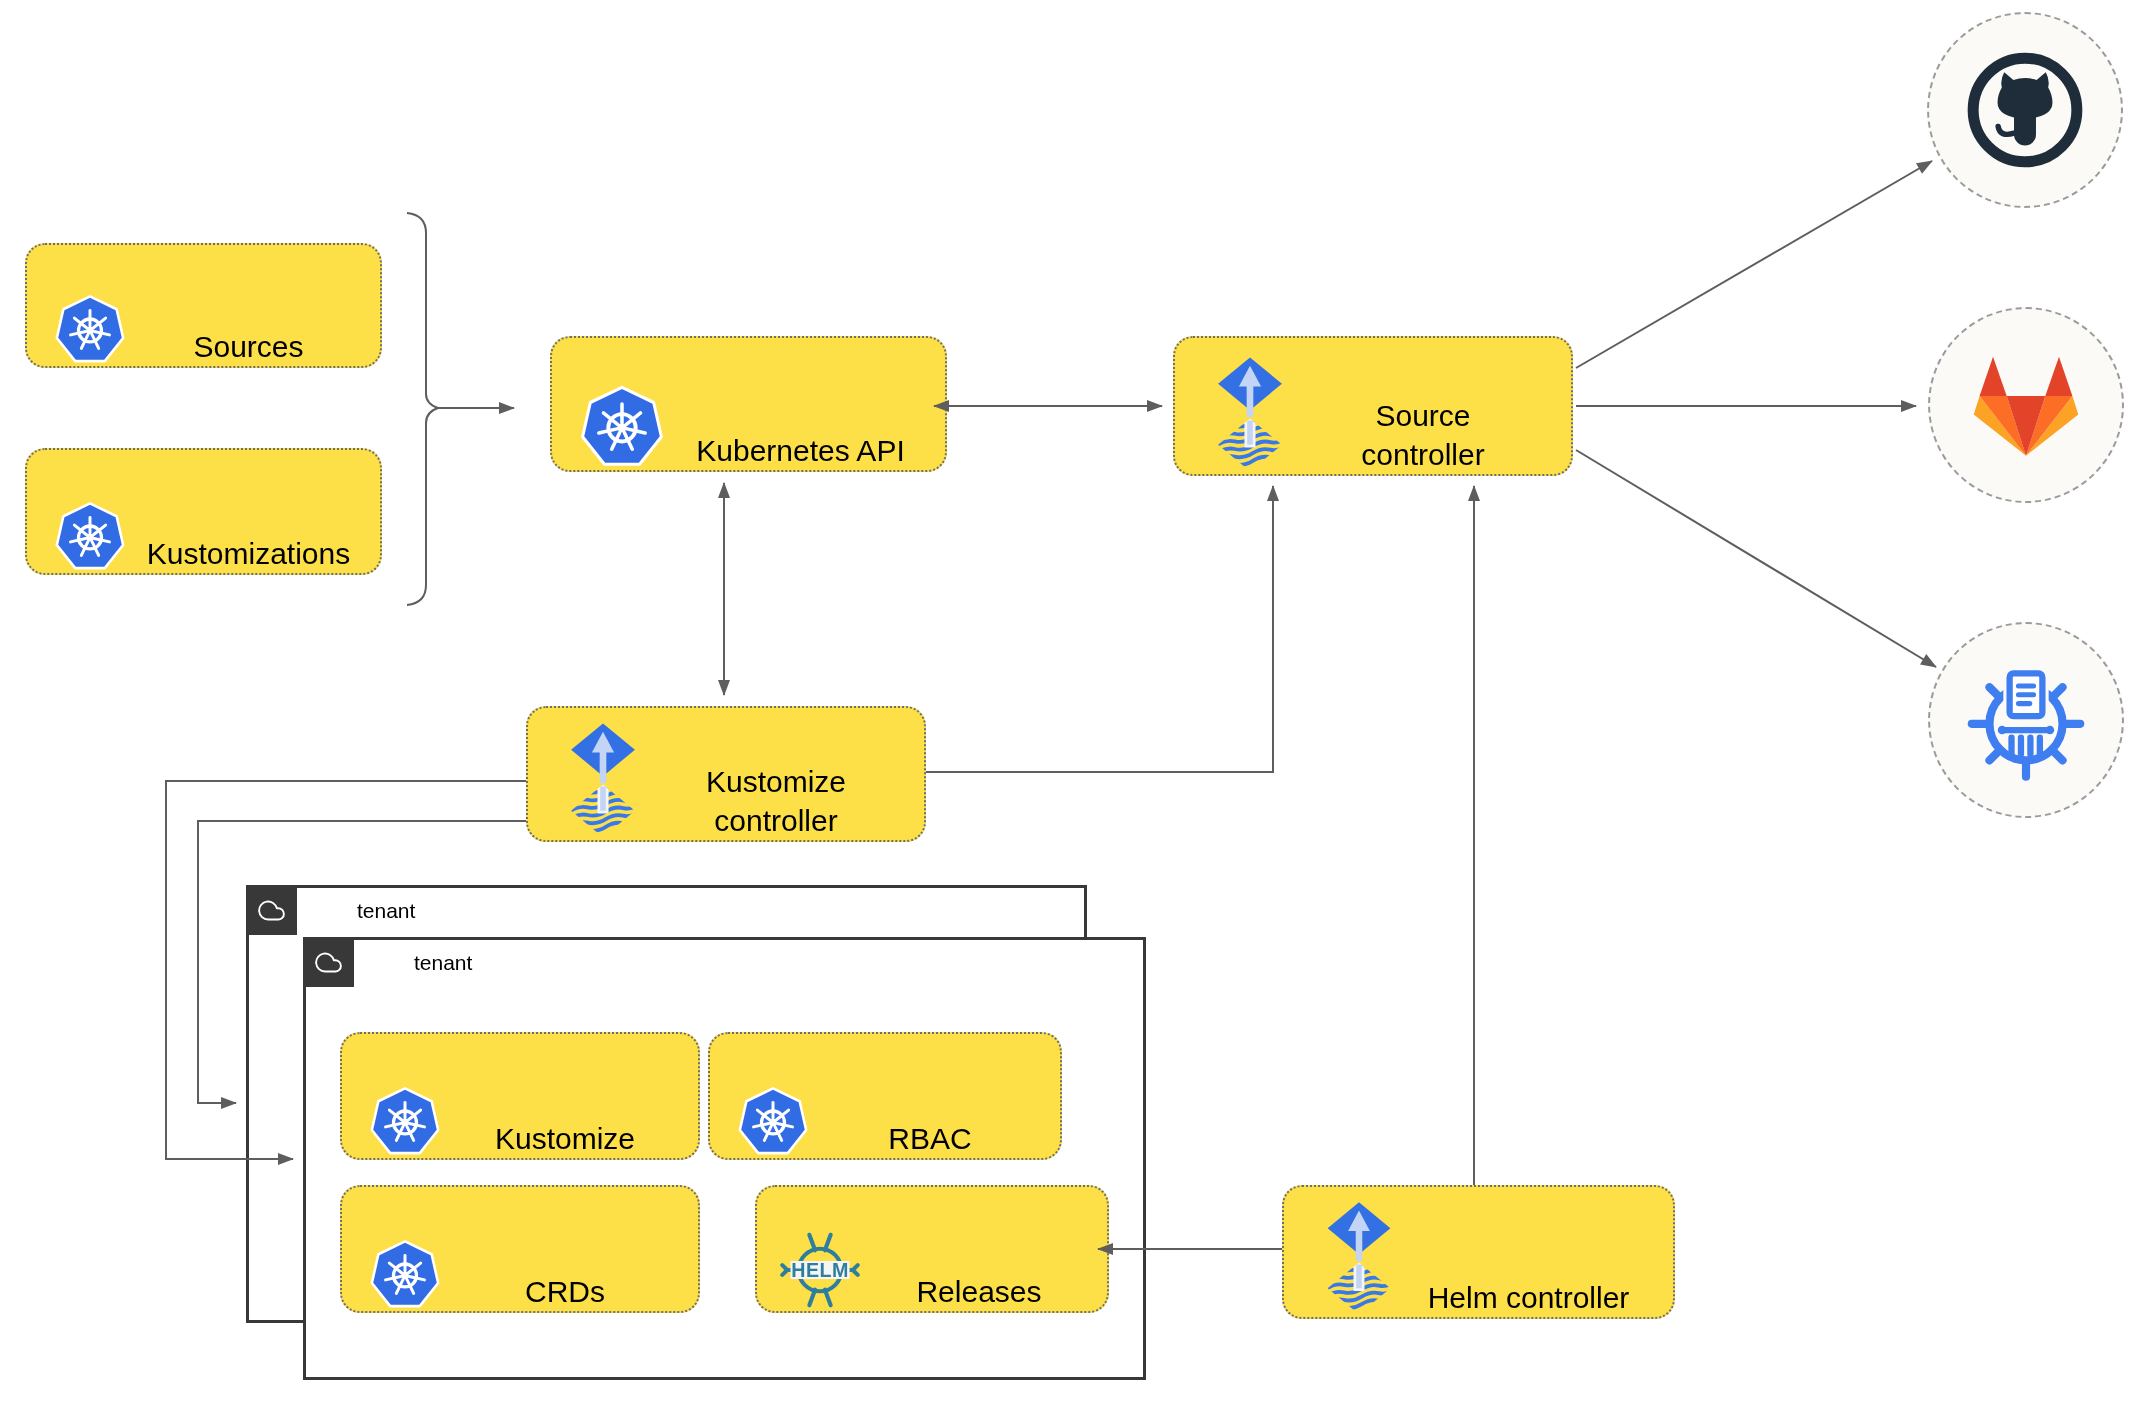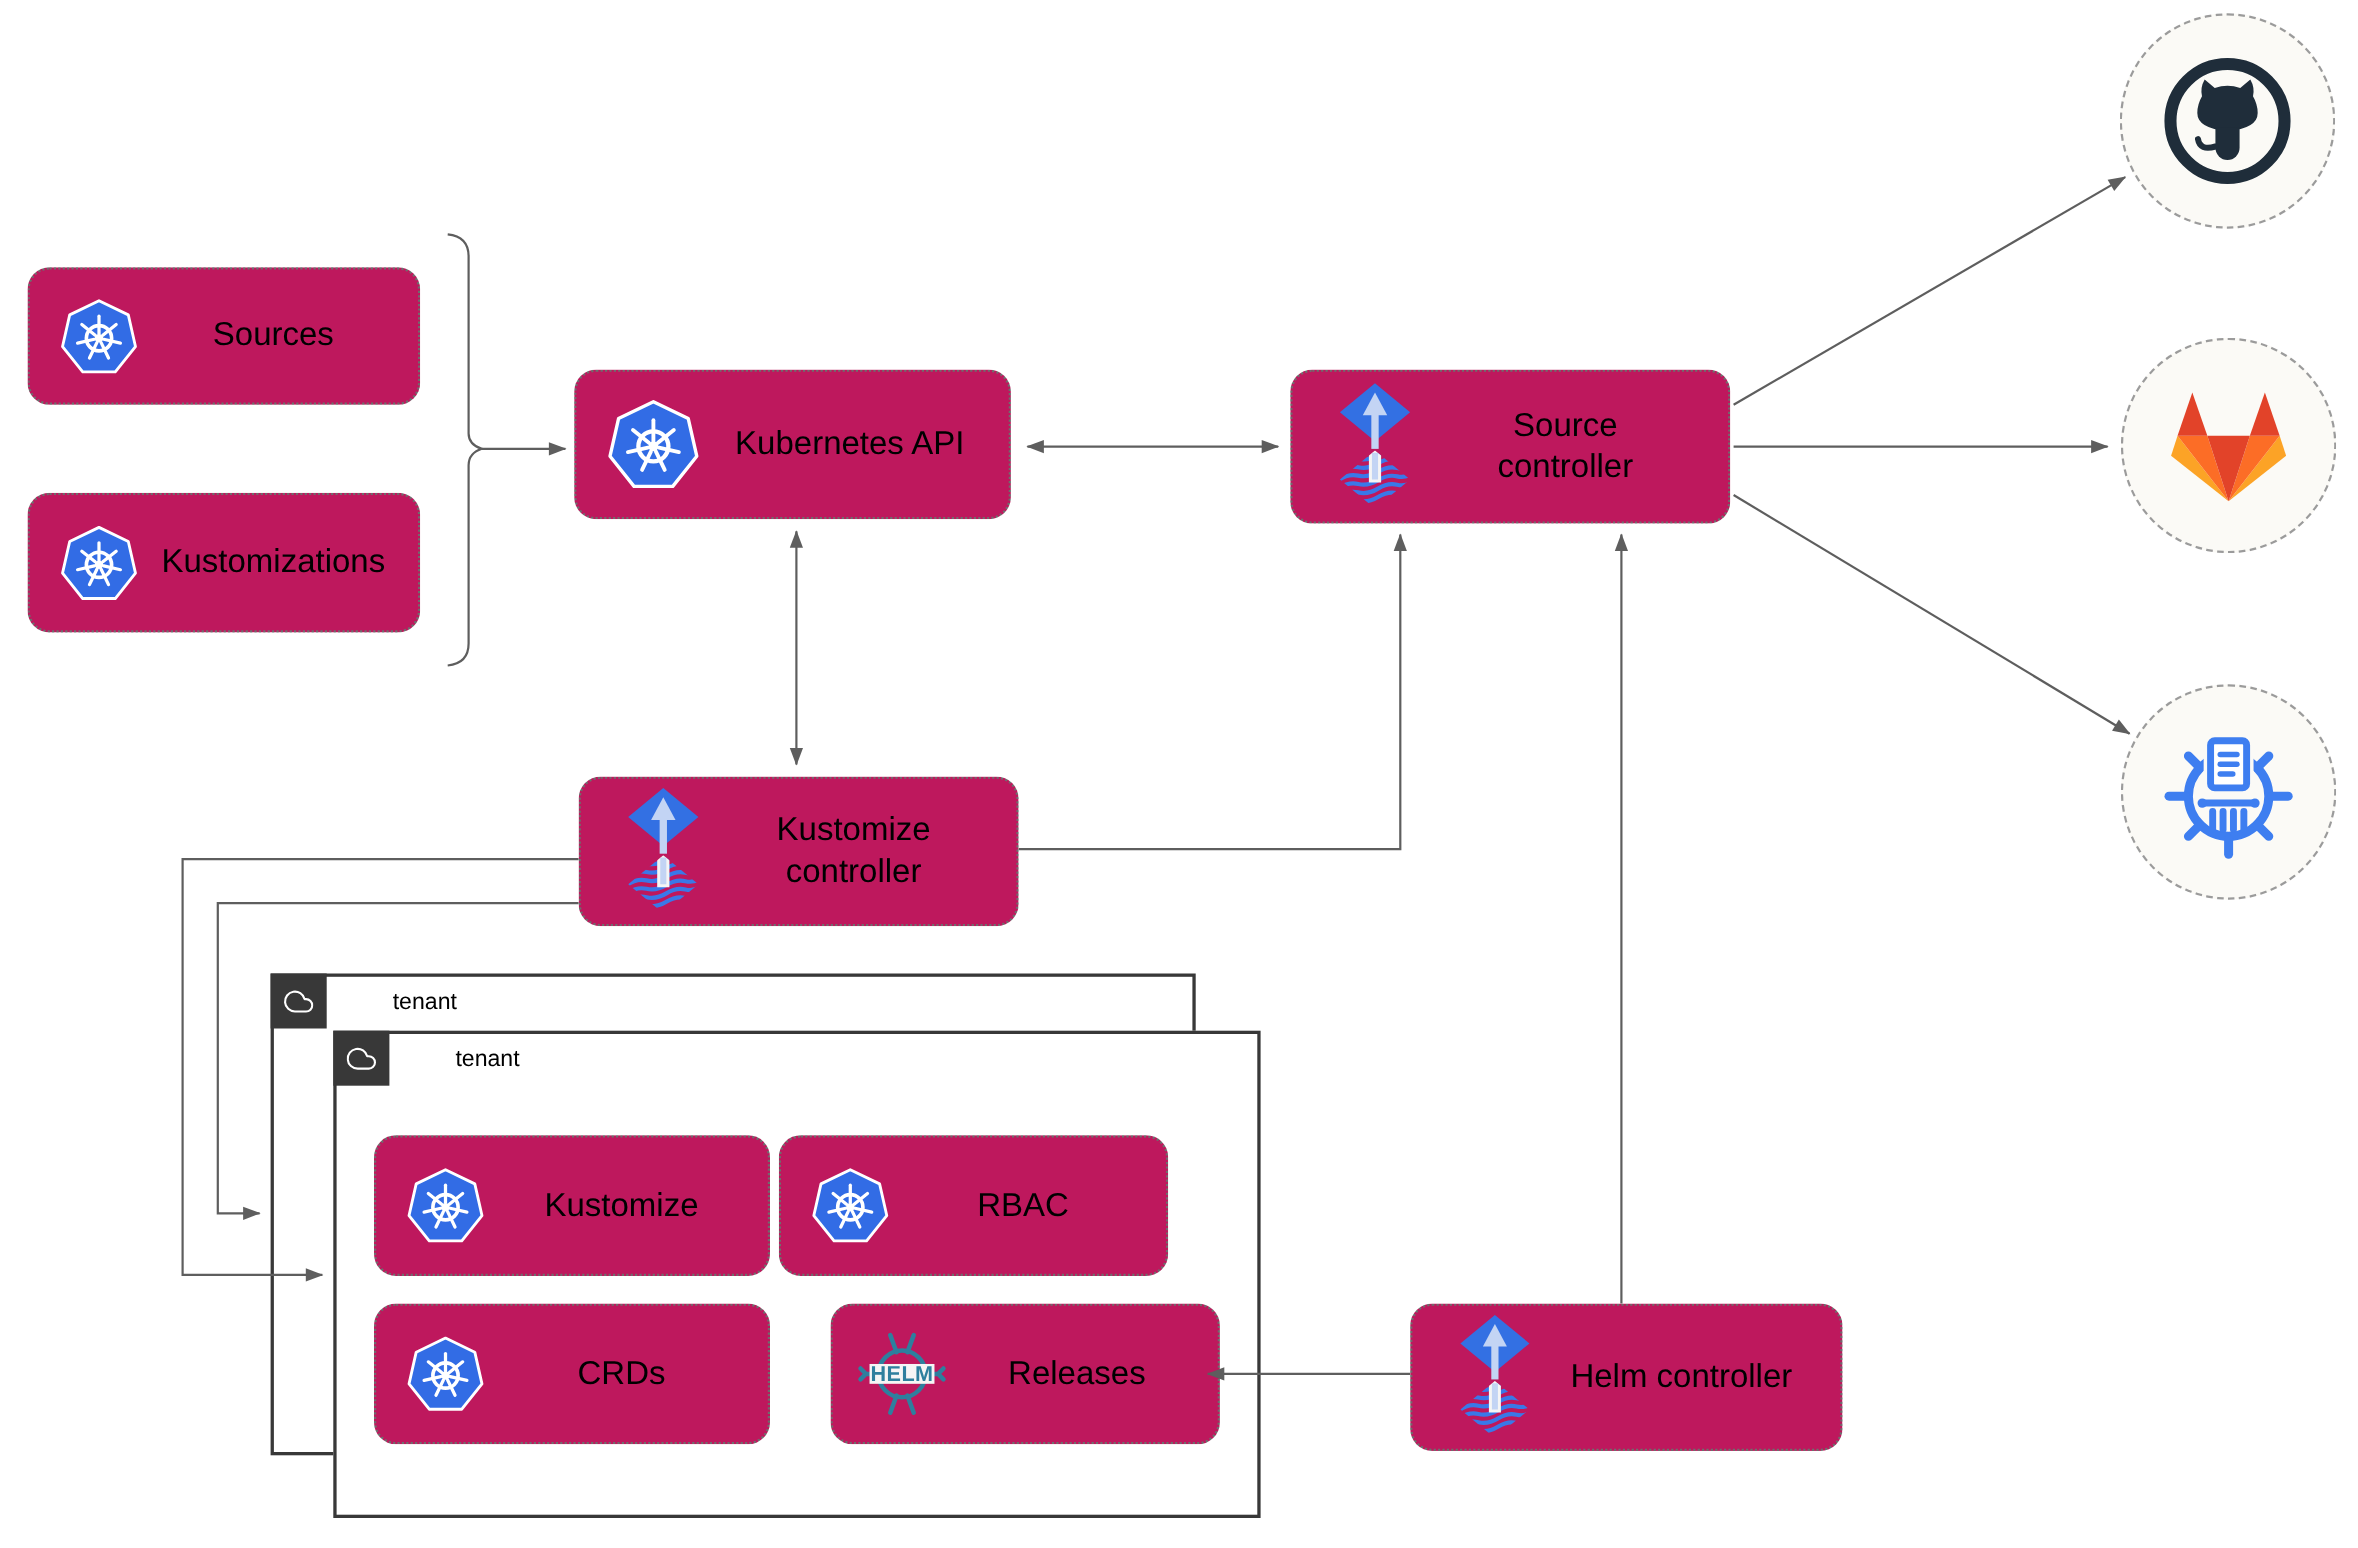"Sources" .node { align-items: center -> flex-end; background: #be185d -> #fde047 }
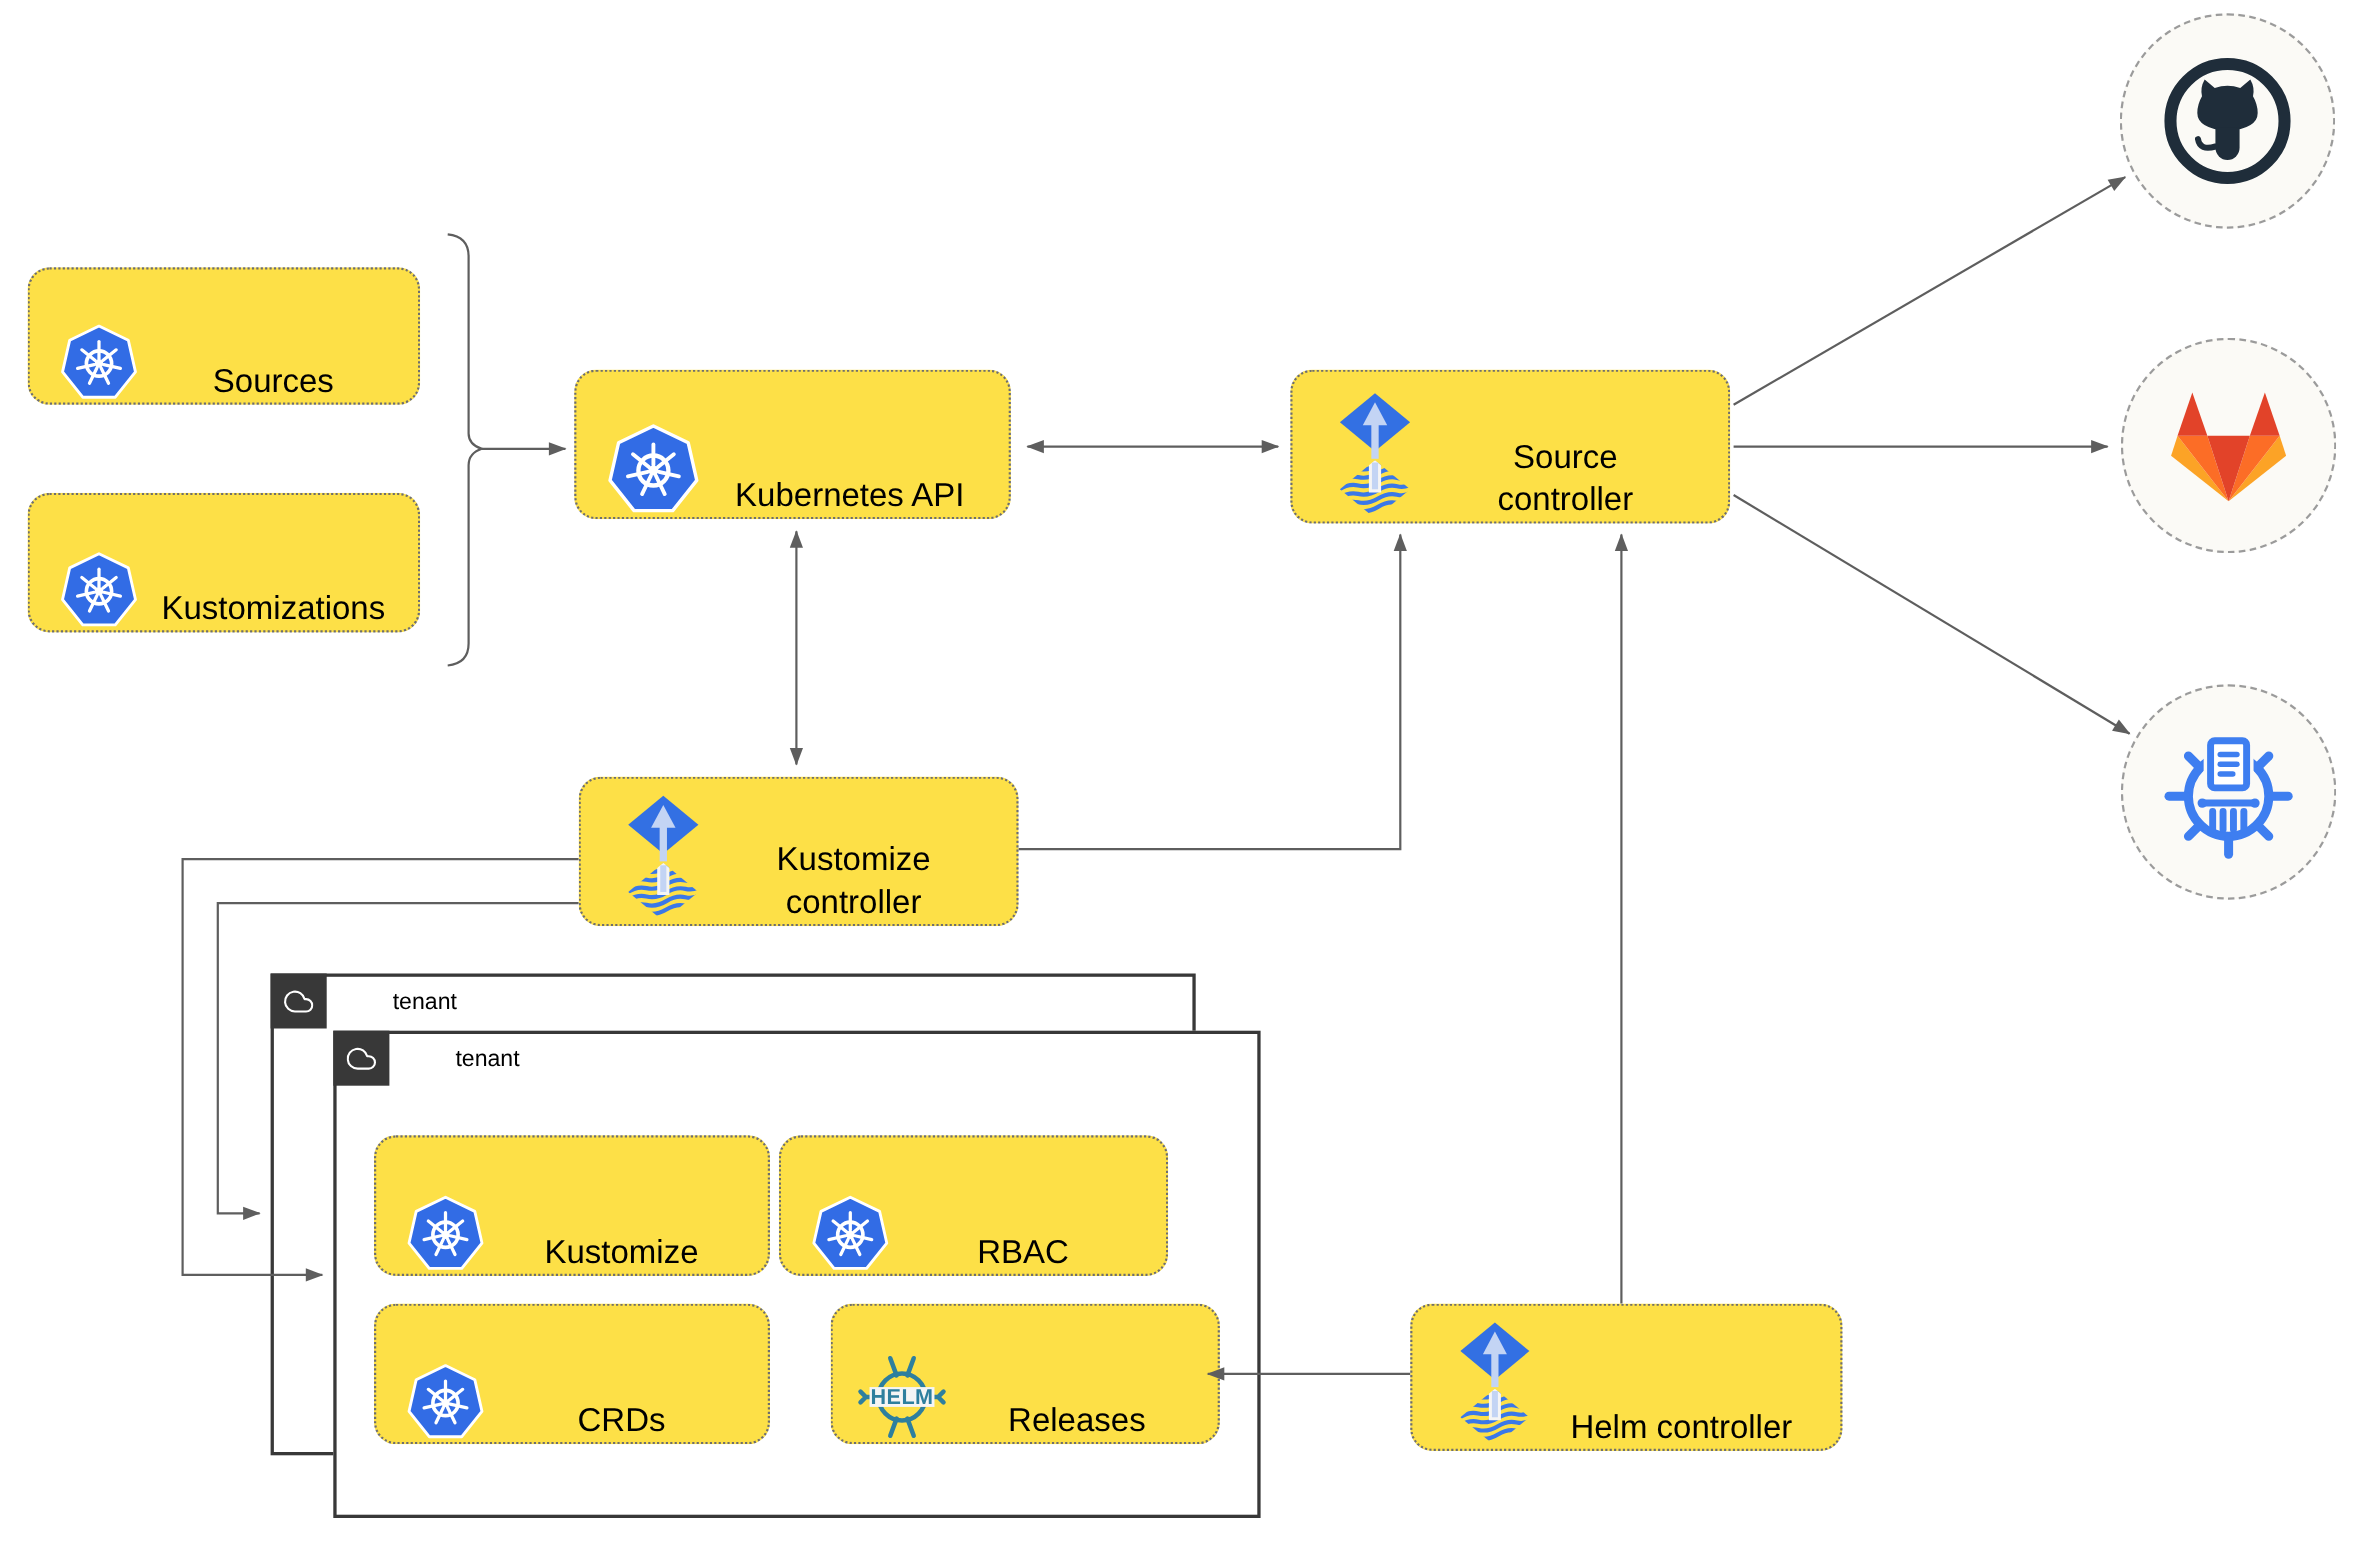"Kubernetes API" div.node { left: 522px -> 550px }
